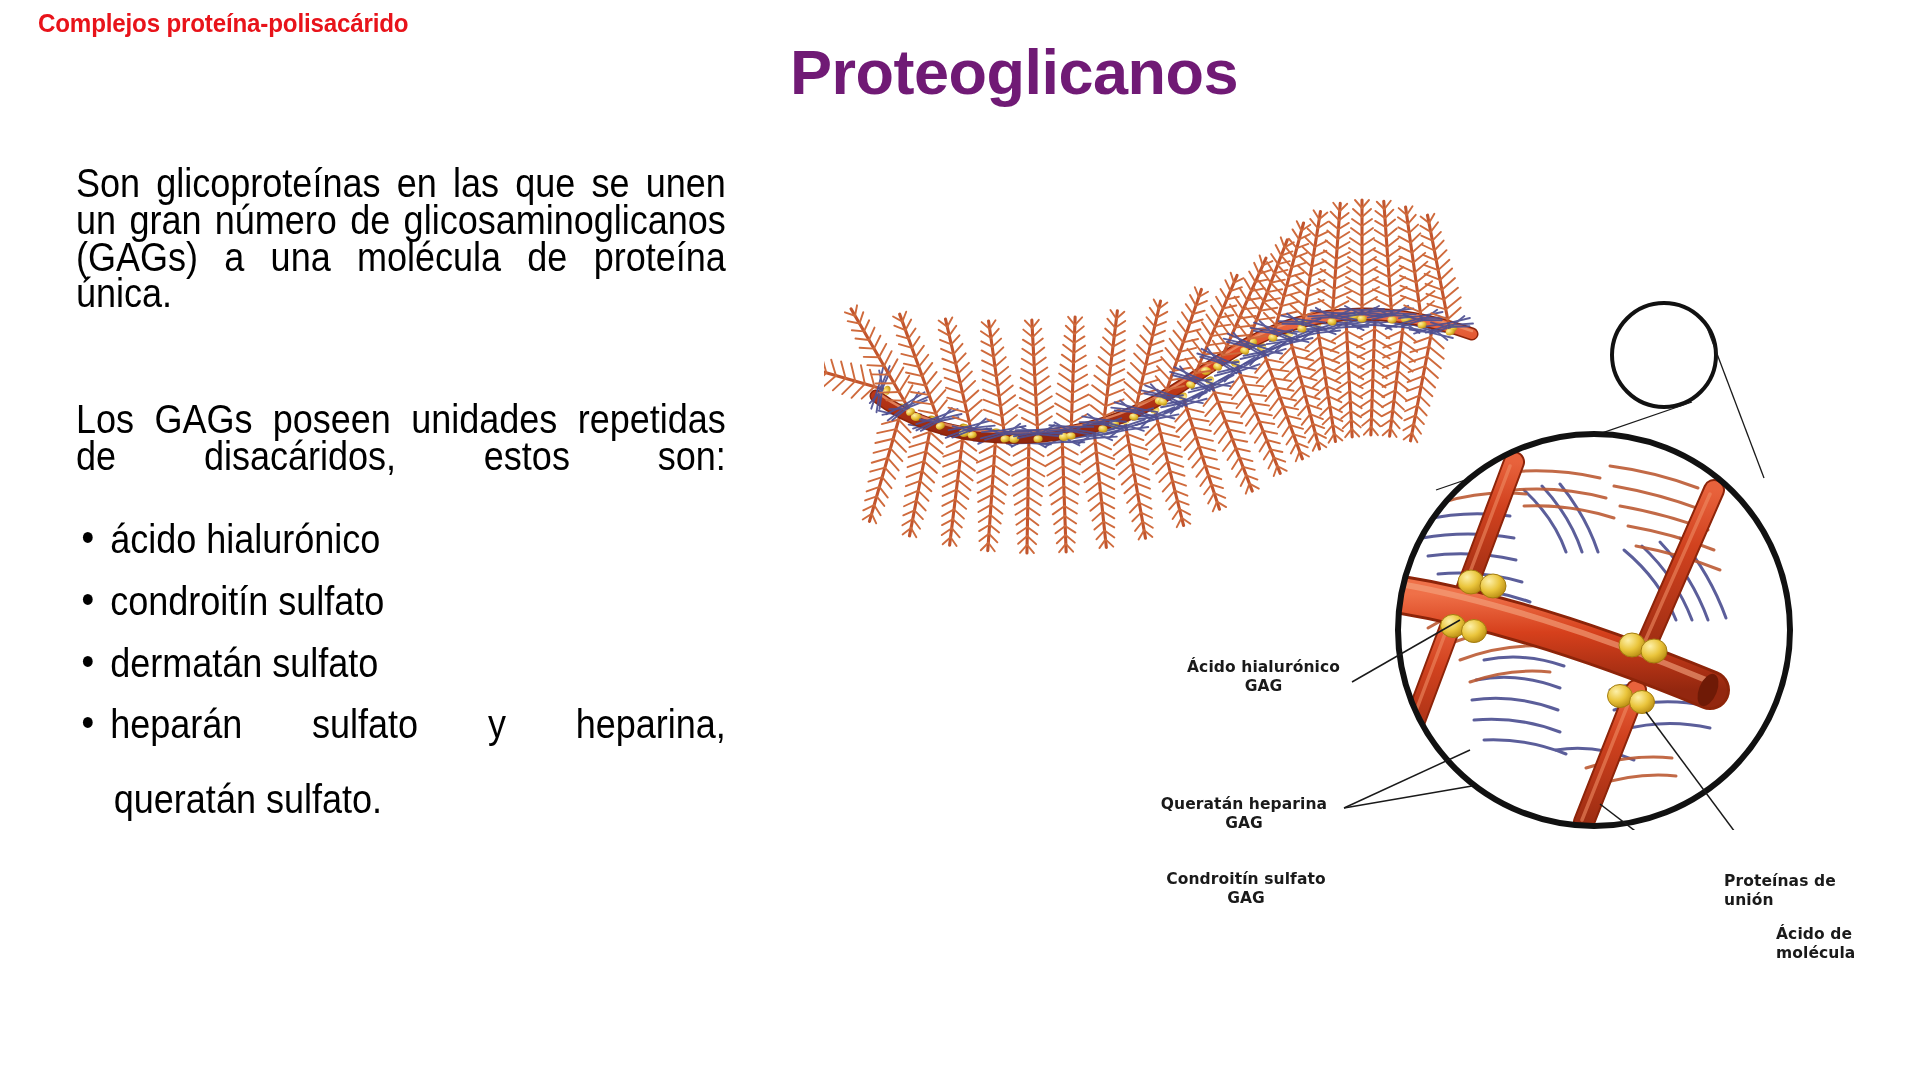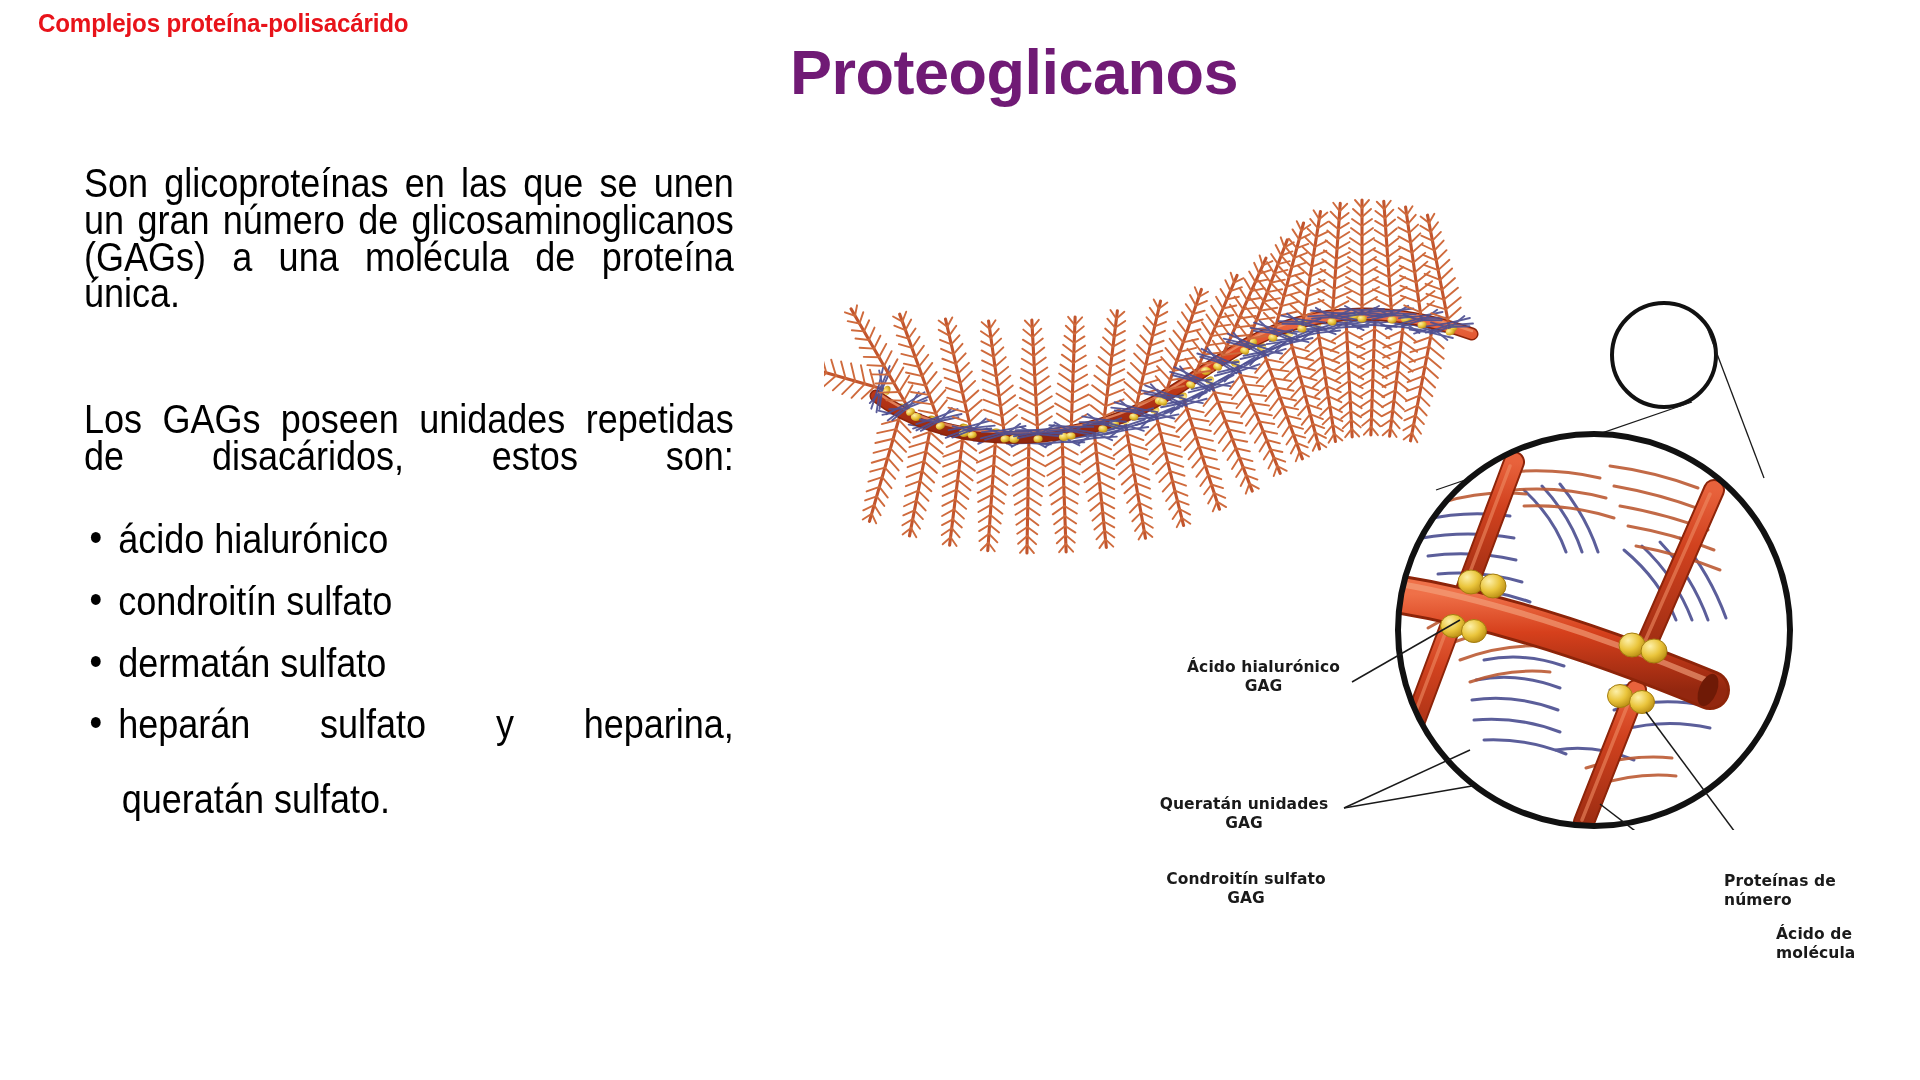"Son glicoproteínas en las que" .textcol { left: 60px -> 52px }
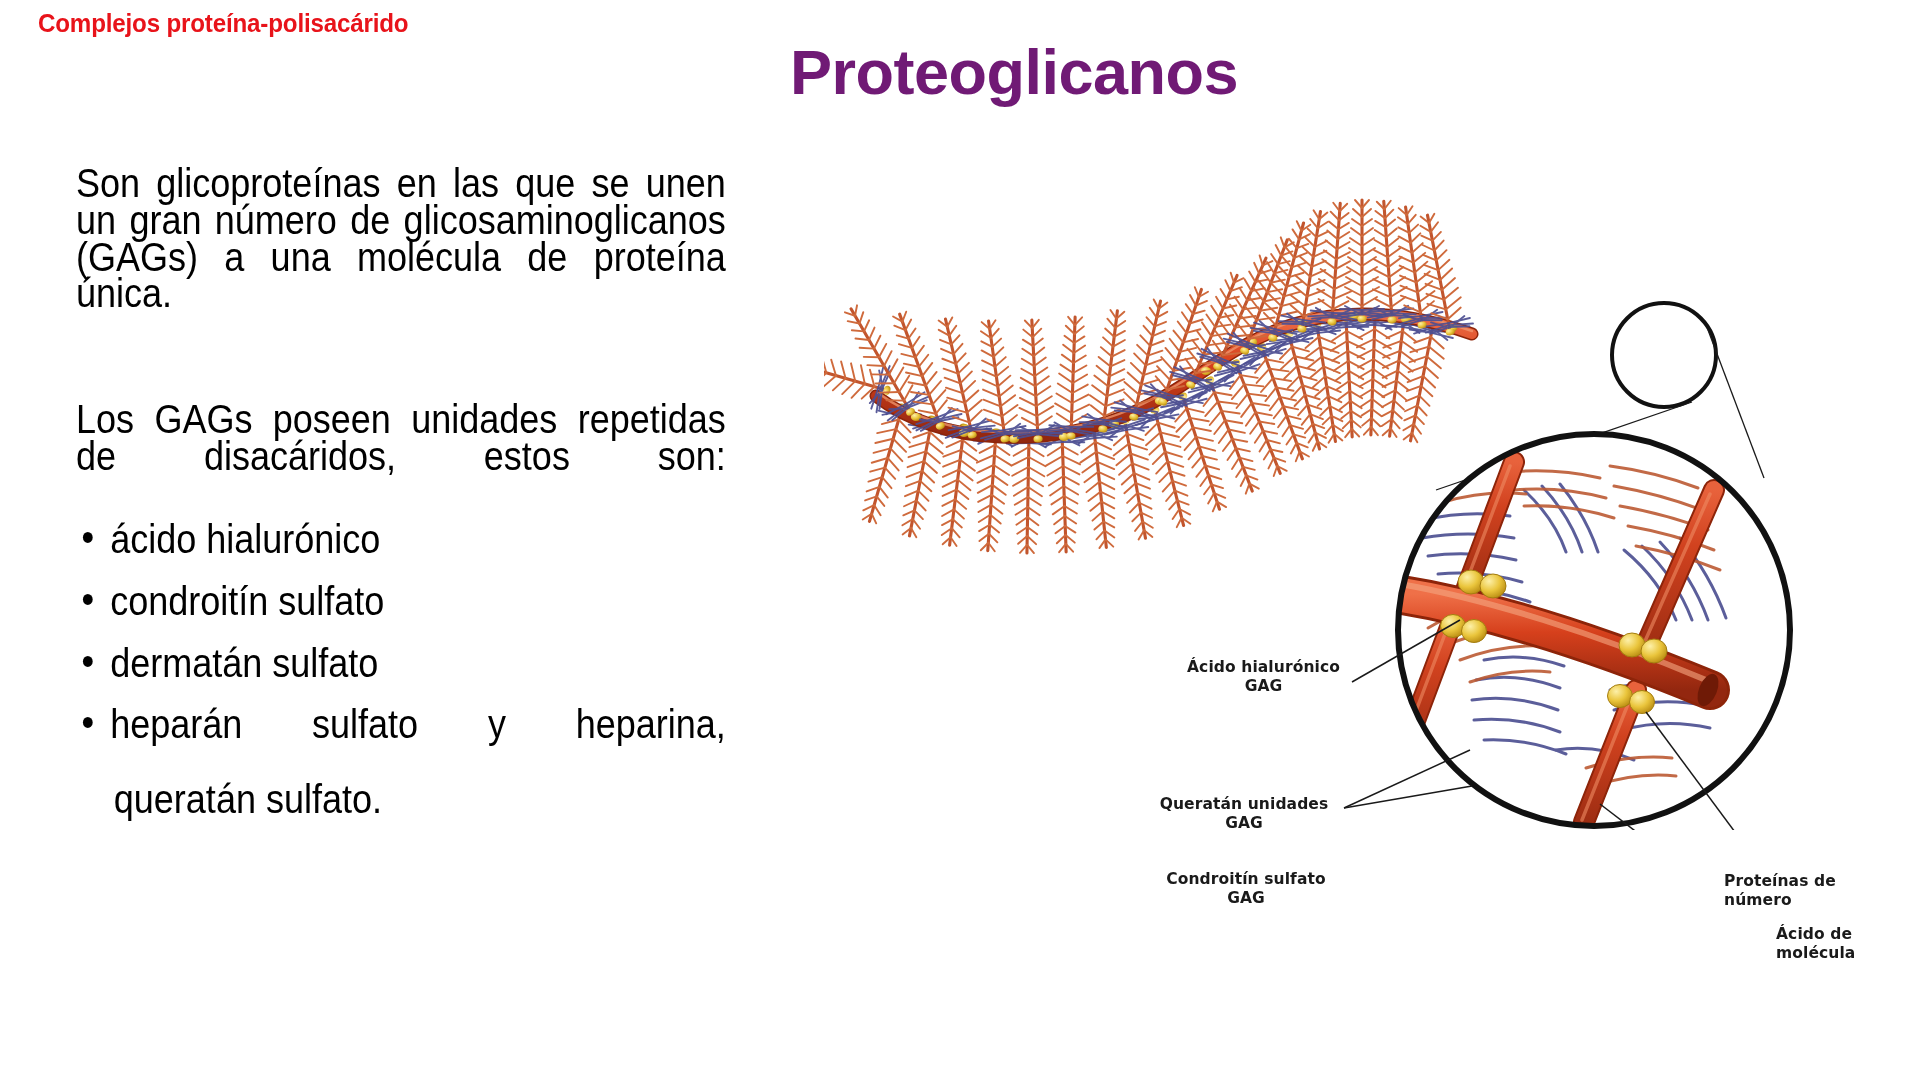"Queratán unidades" div { text: unidades -> heparina }
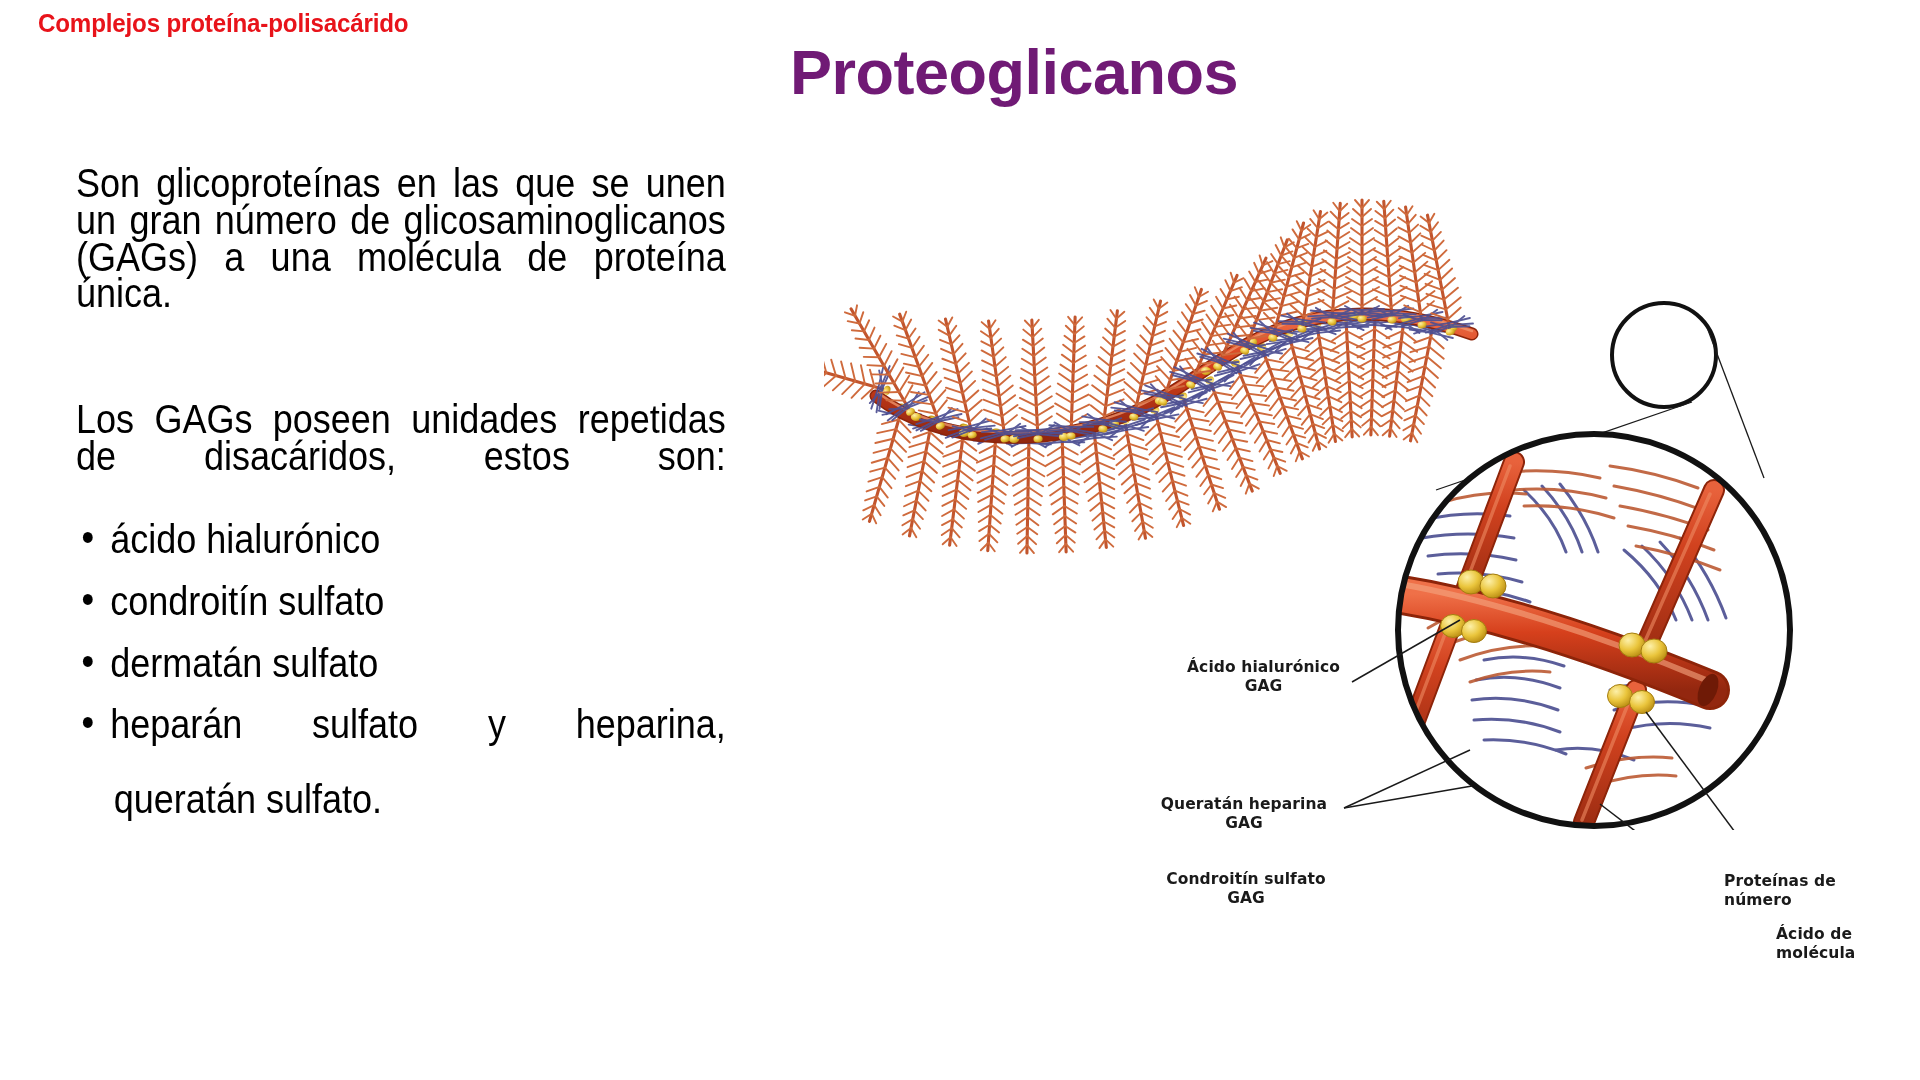"número" div { text: número -> unión }
